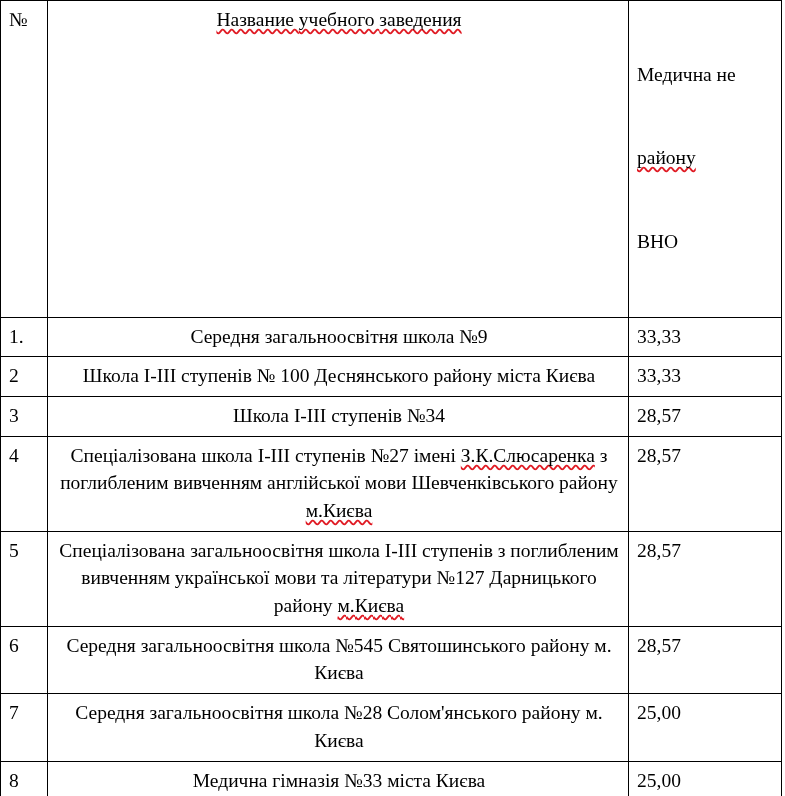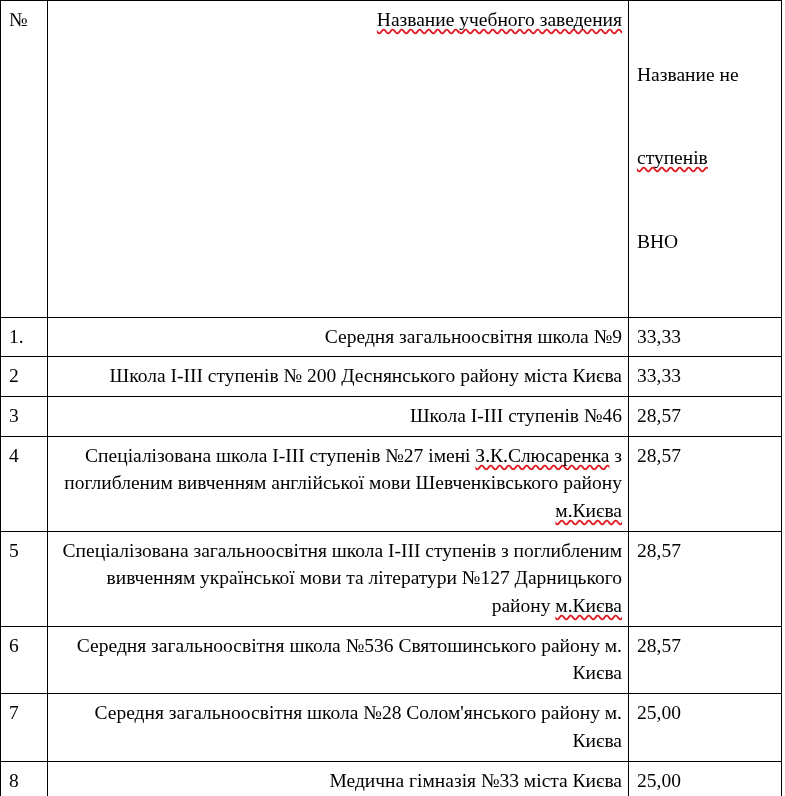"Название учебного заведения" td.name { text-align: right -> center }
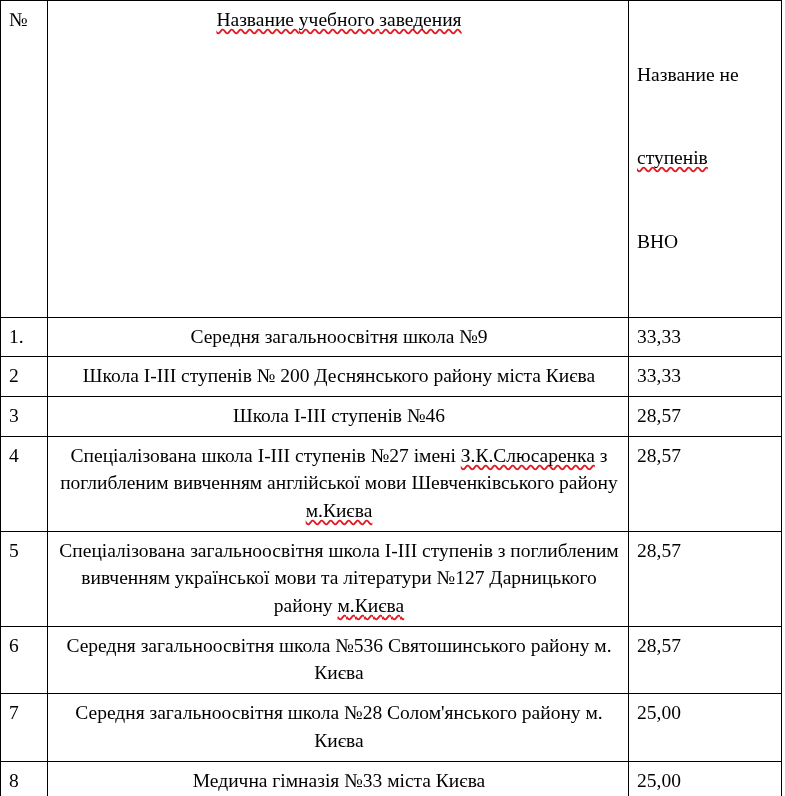"Название не" div { text: Название -> Медична }
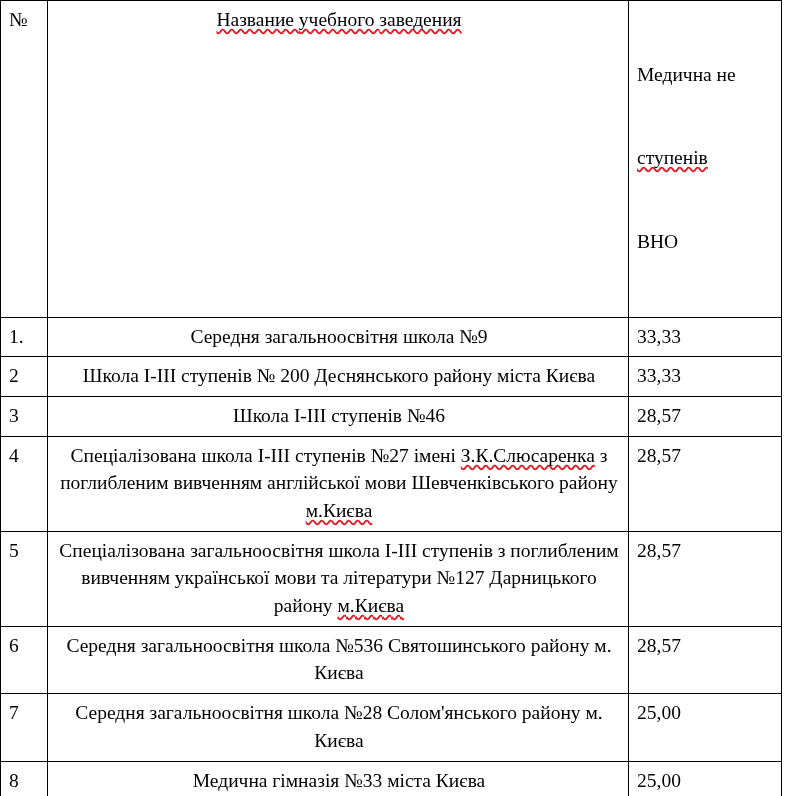"ступенів" div.sp { text: ступенів -> району }
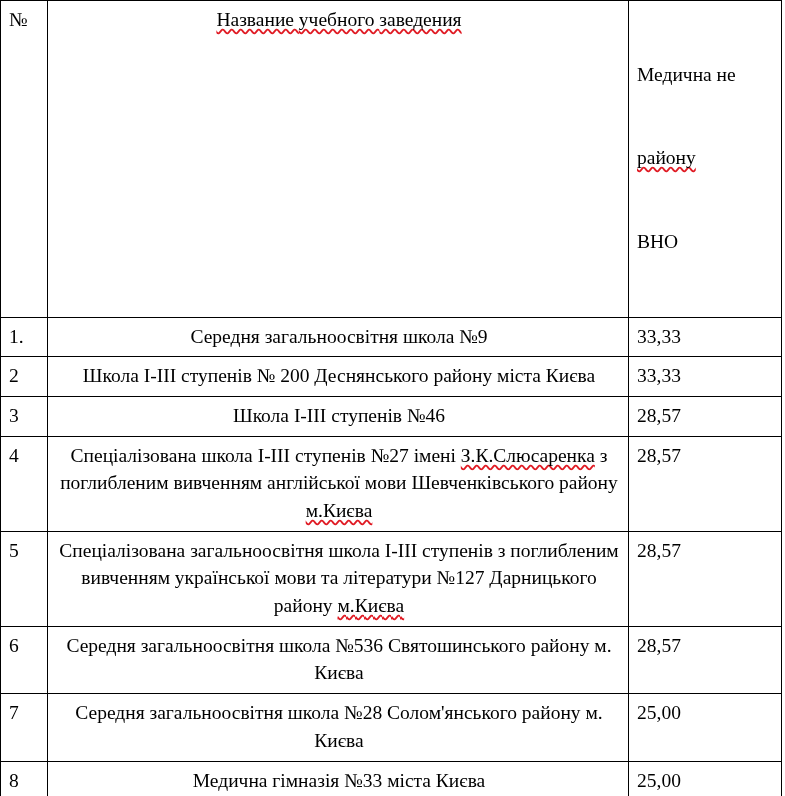"Школа I-III ступенів № 200" td.name { text: 200 -> 100 }
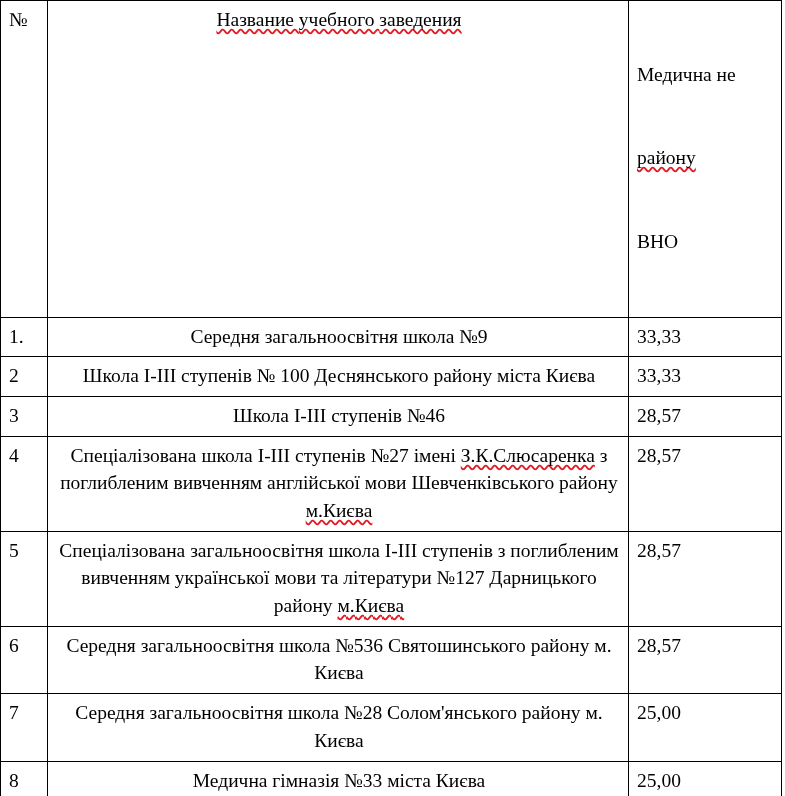"Школа I-III ступенів №46" td.name { text: 46 -> 34 }
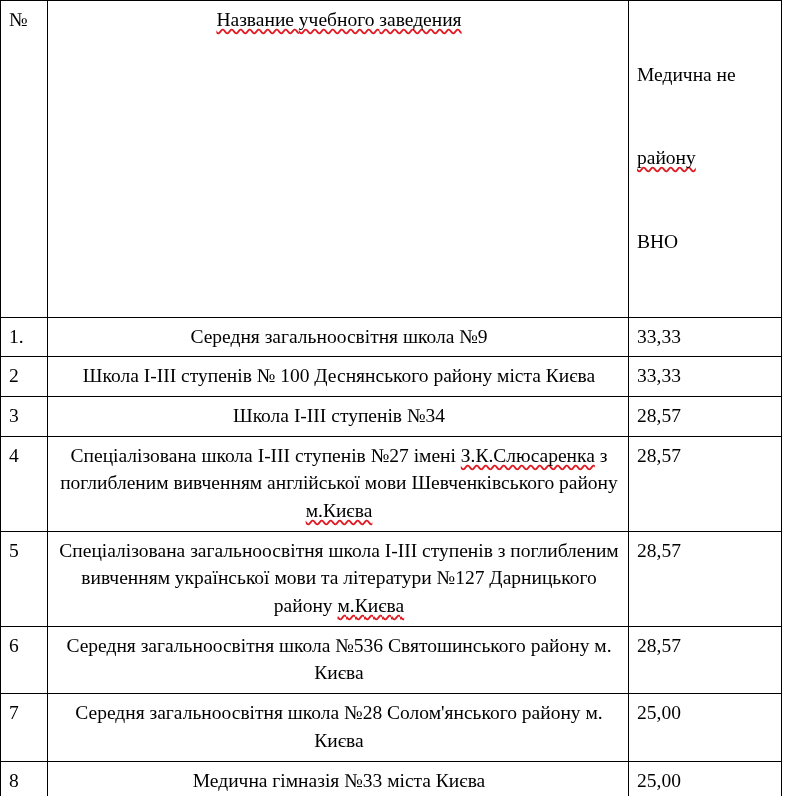"Середня загальноосвітня школа №536" td.name { text: 536 -> 545 }
